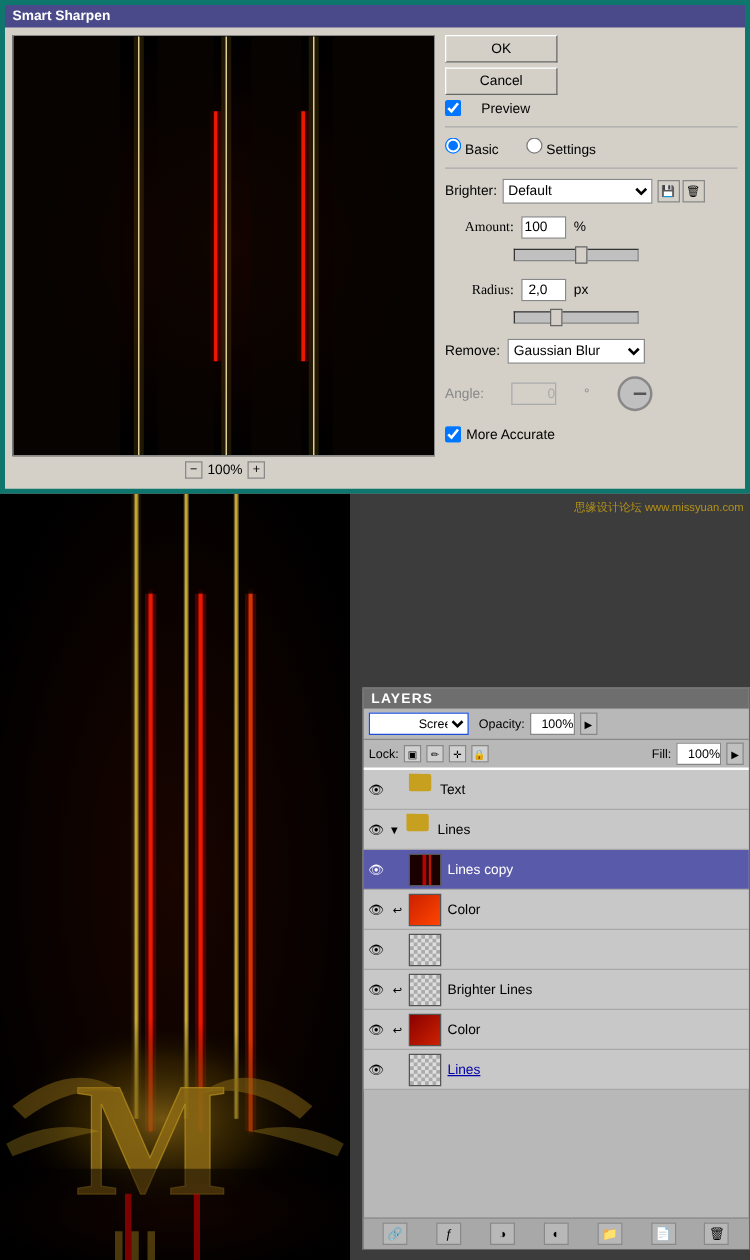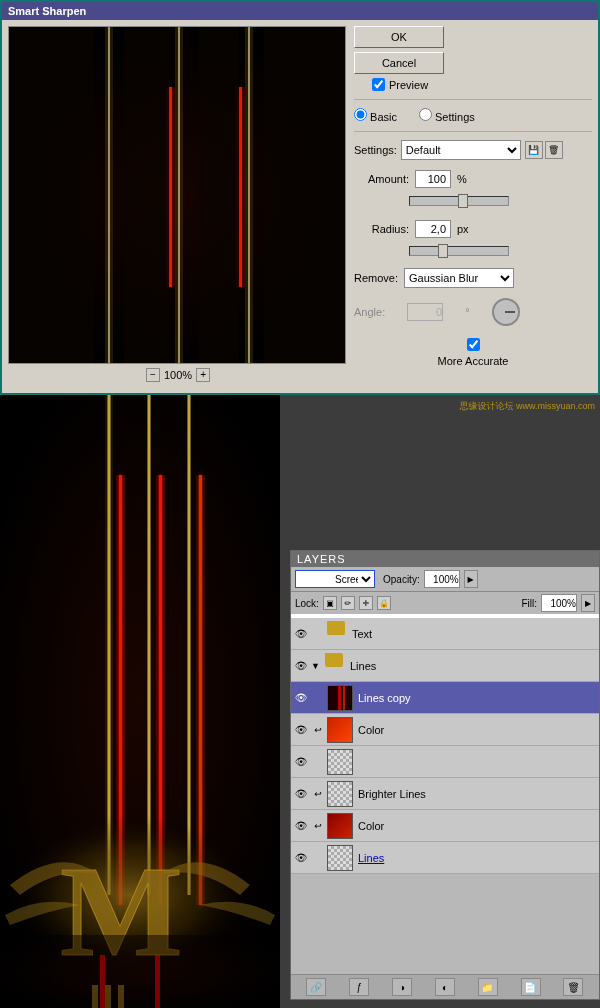"Smart Sharpen" #smart-sharpen-dialog { border: 2px solid #0f766e -> 4px solid #0f766e }
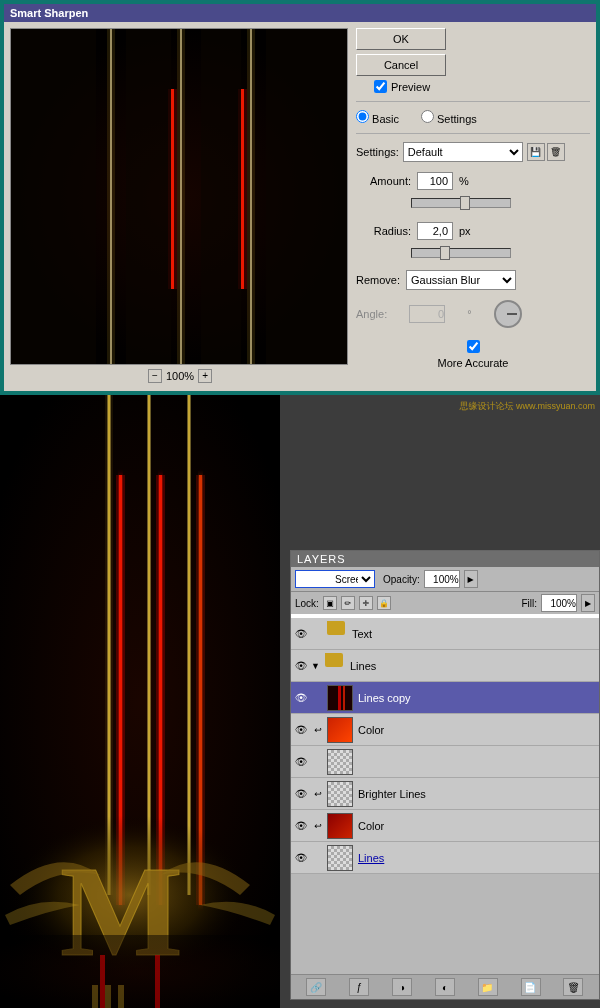"Preview" .checkbox-row { gap: 4px -> 16px; margin-left: 18px -> none }
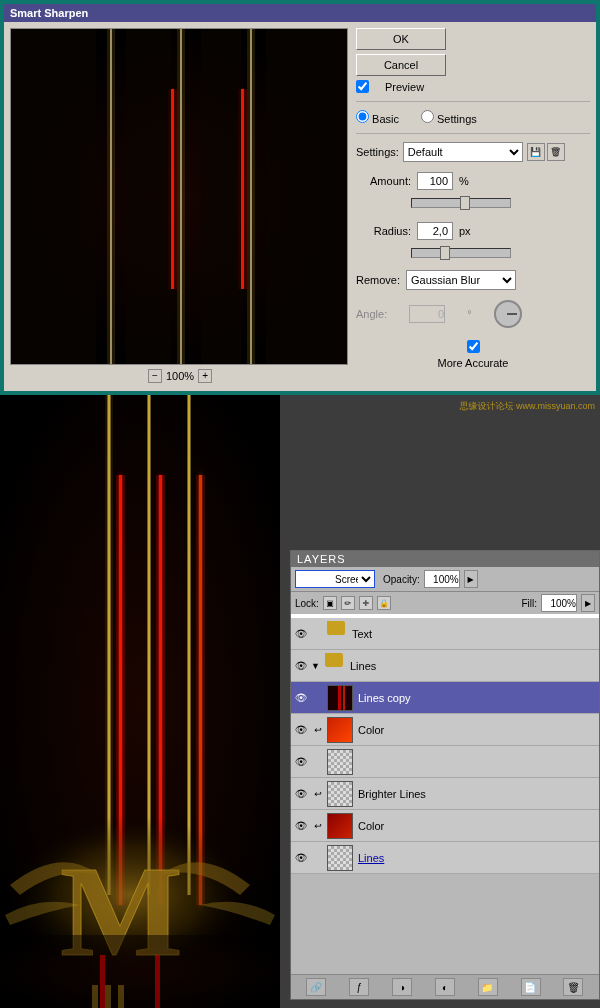"Settings:" span { text: Settings -> Brighter }
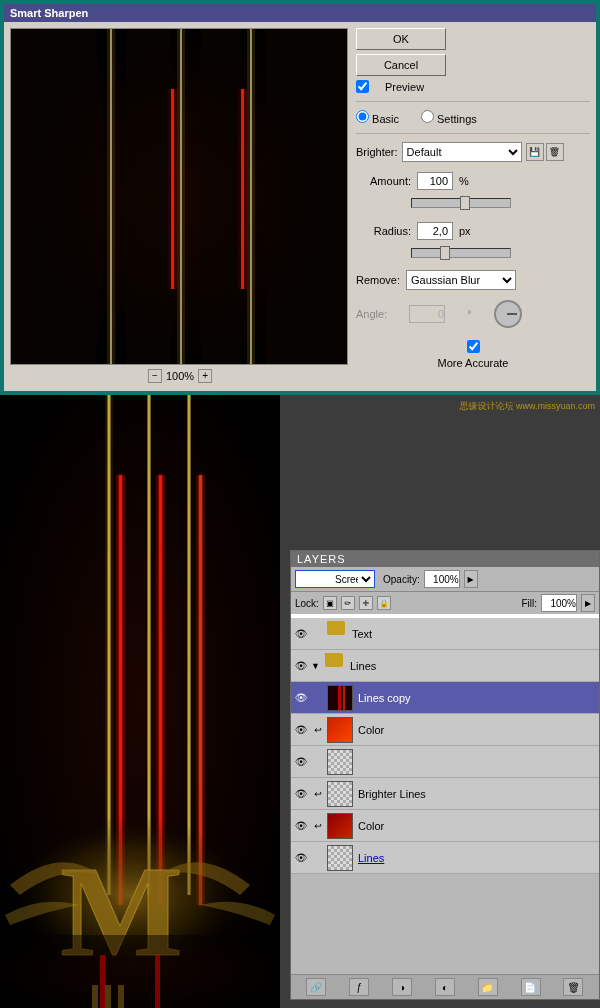"Amount:" .param-label { font-family: none -> Liberation Serif, serif }
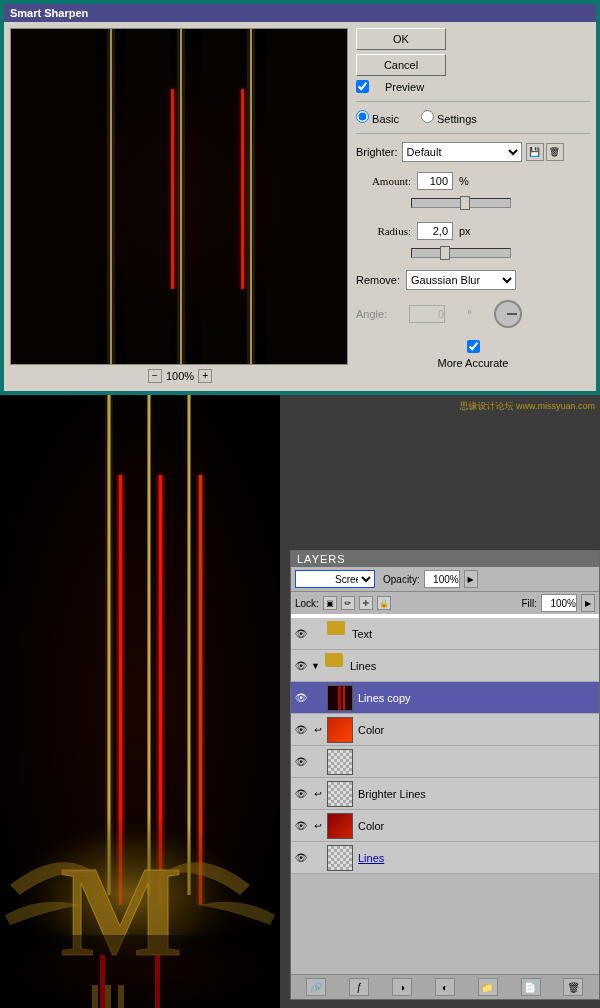"100" .param-input { padding-right: 4px -> 14px }
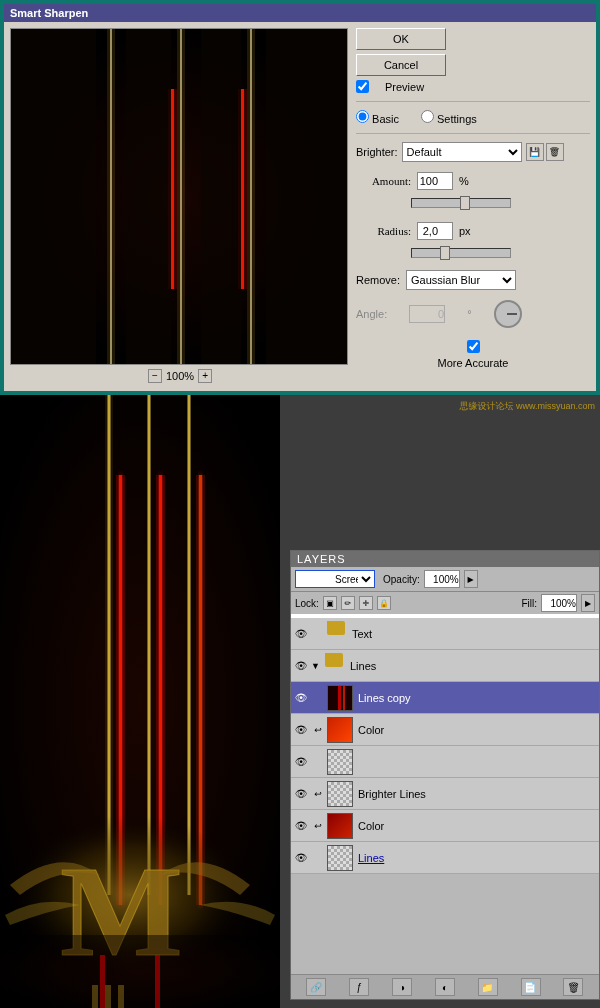"More Accurate" .more-accurate-row { flex-direction: column -> none }
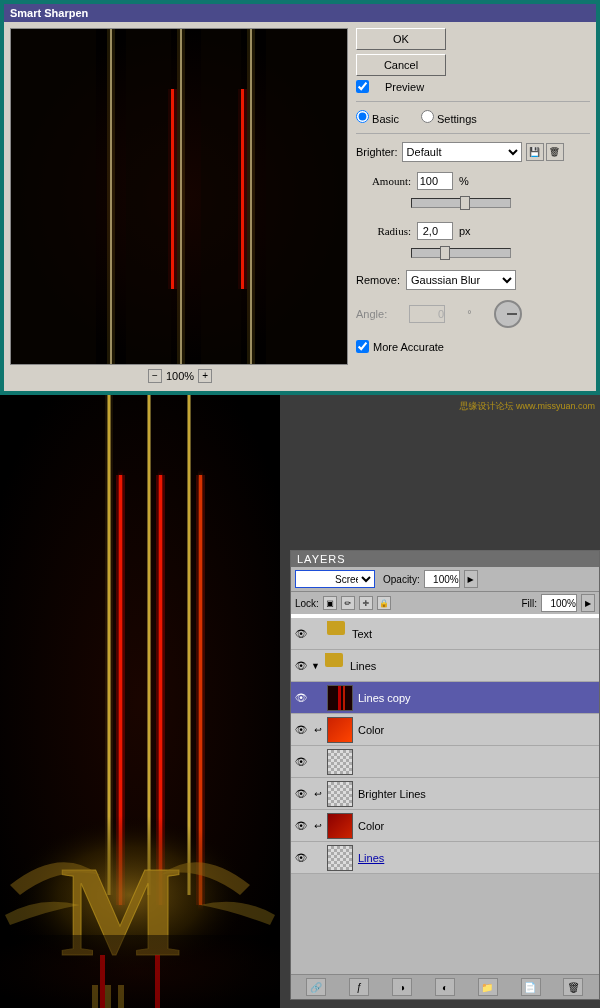"LAYERS" .layers-title { font-weight: normal -> bold }
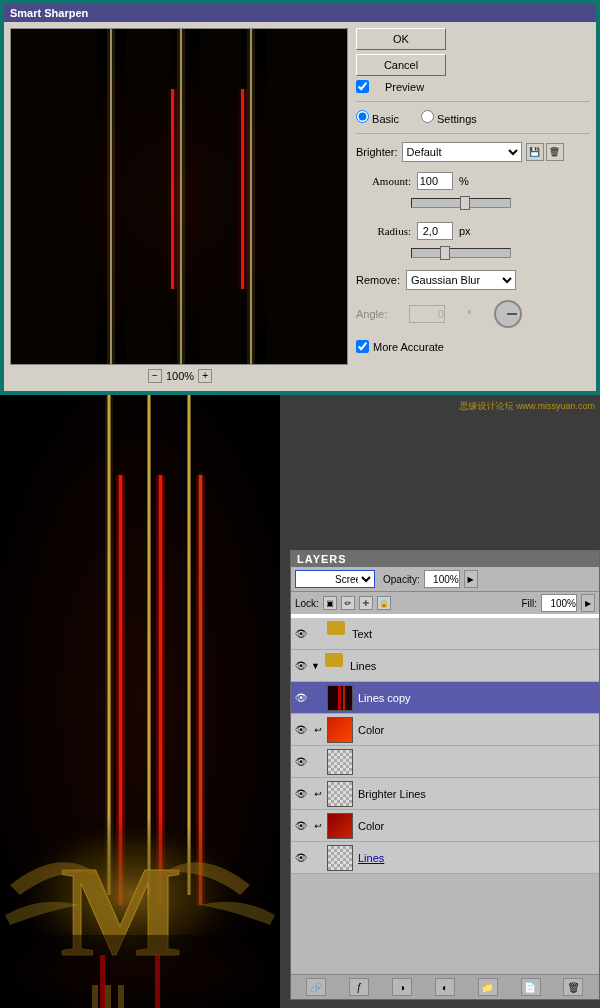"Lock:" .lock-row { border-bottom: 4px solid #ffffff -> 2px solid #ffffff }
